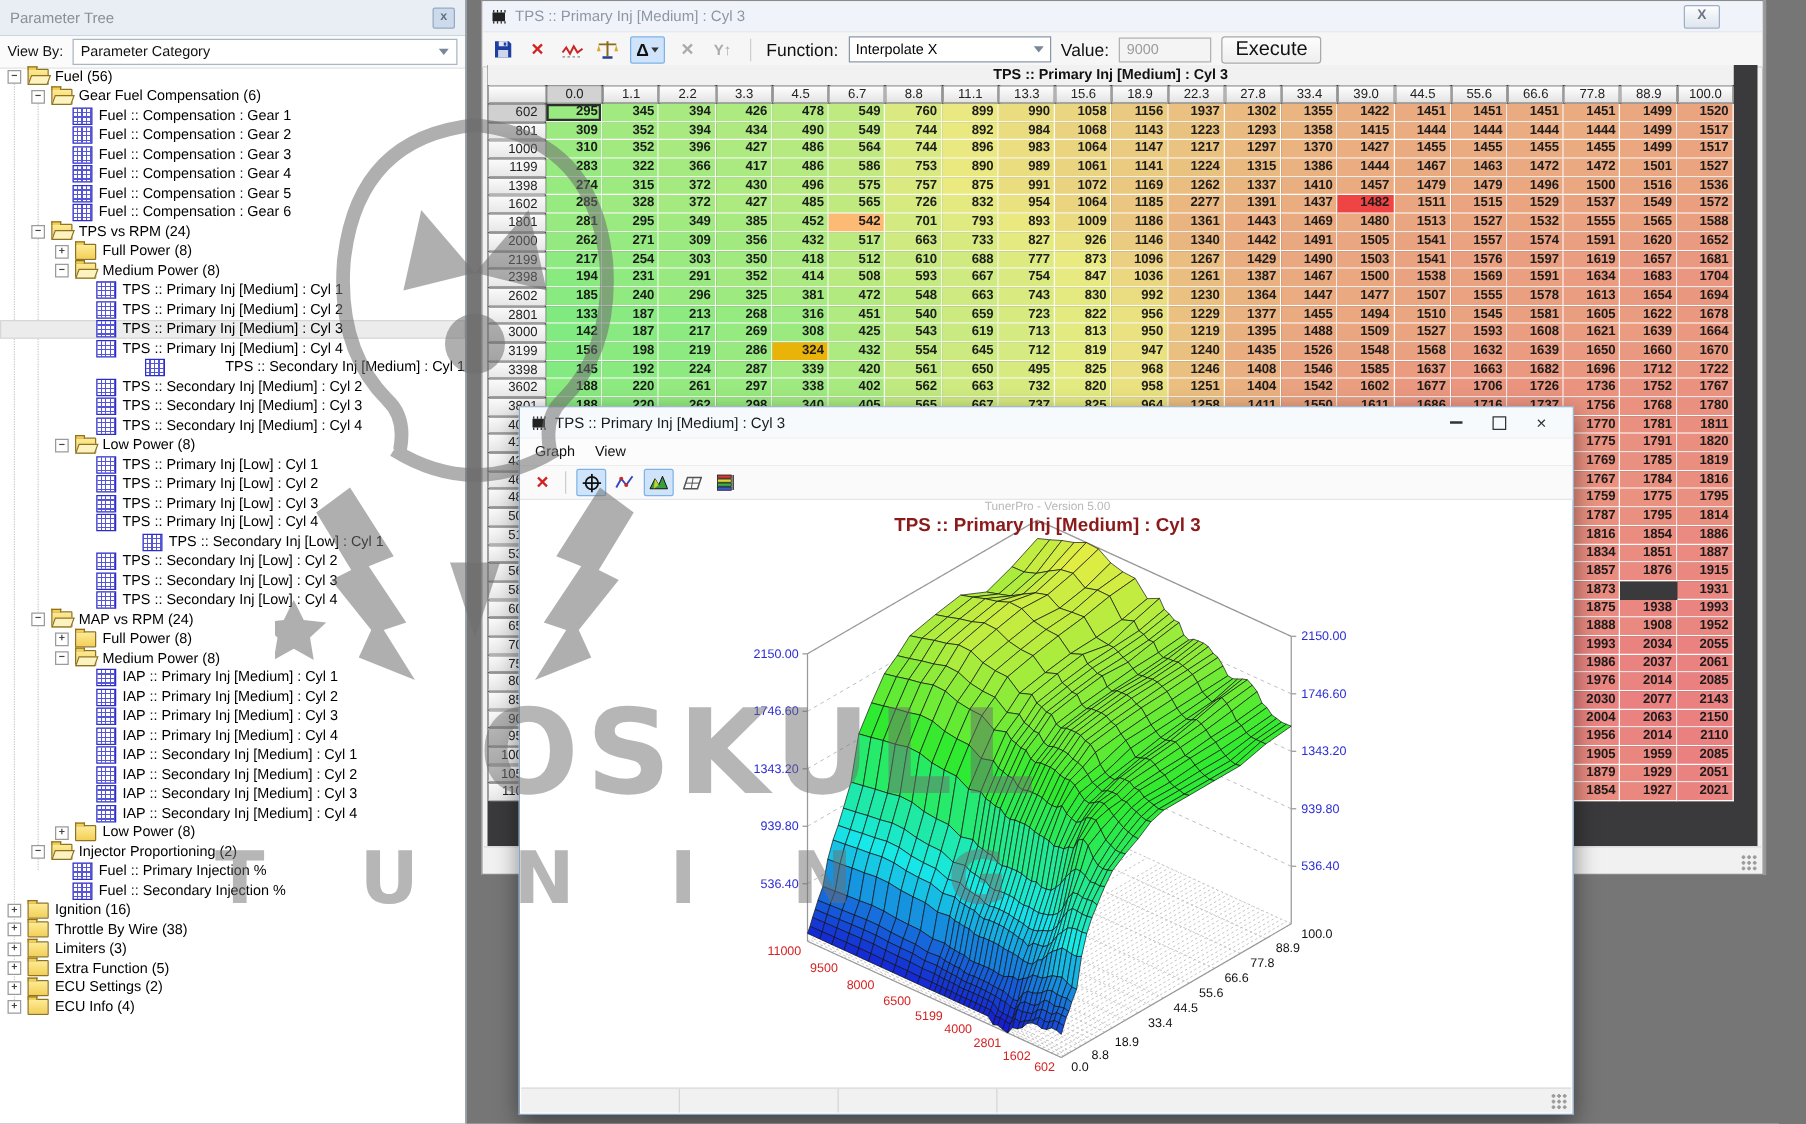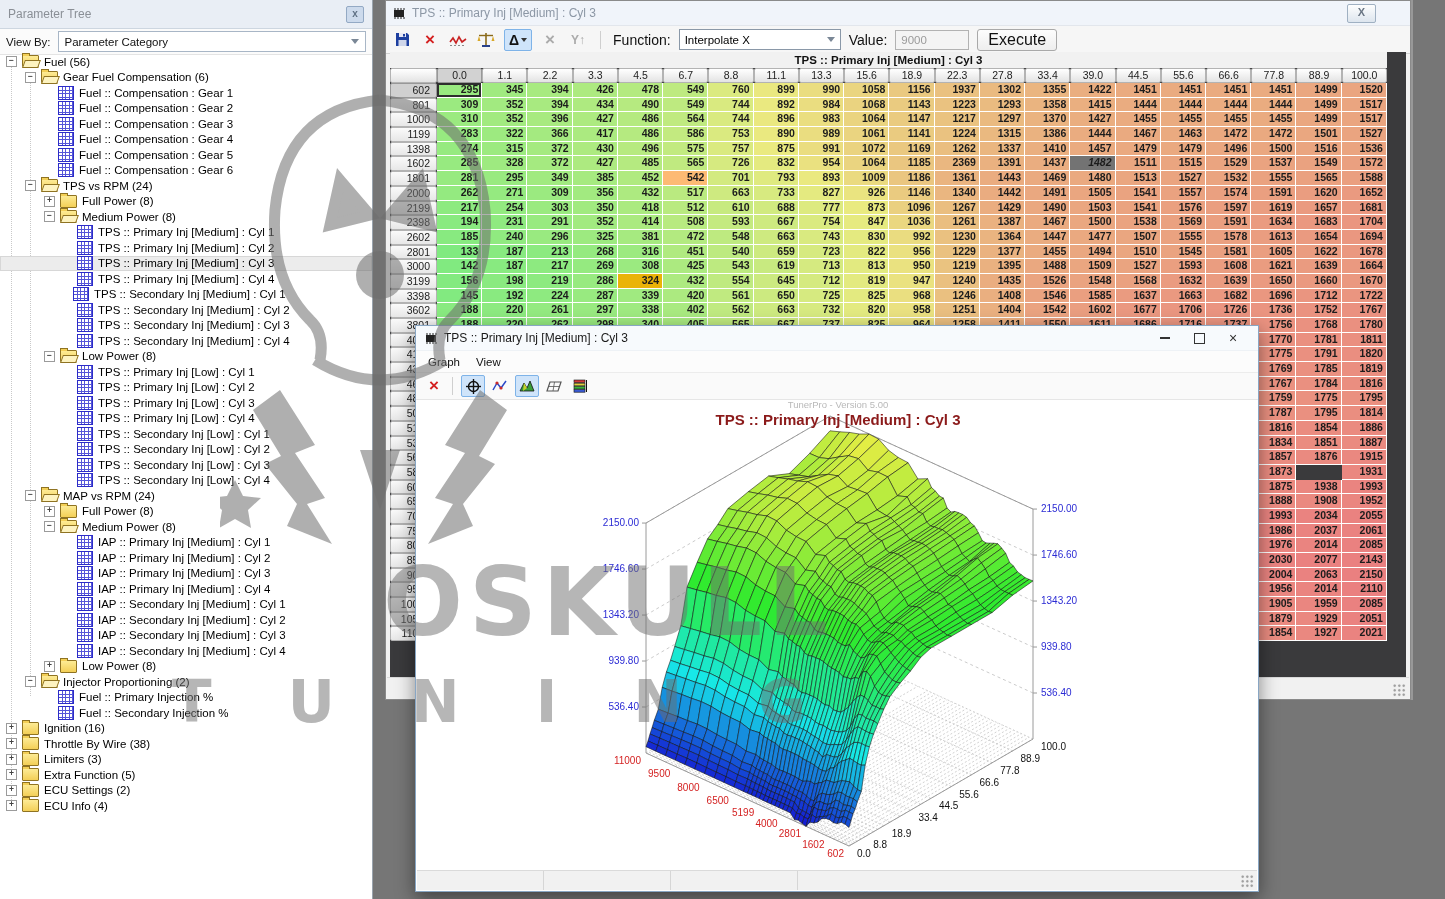"2369" div.dc { text: 2369 -> 2277 }
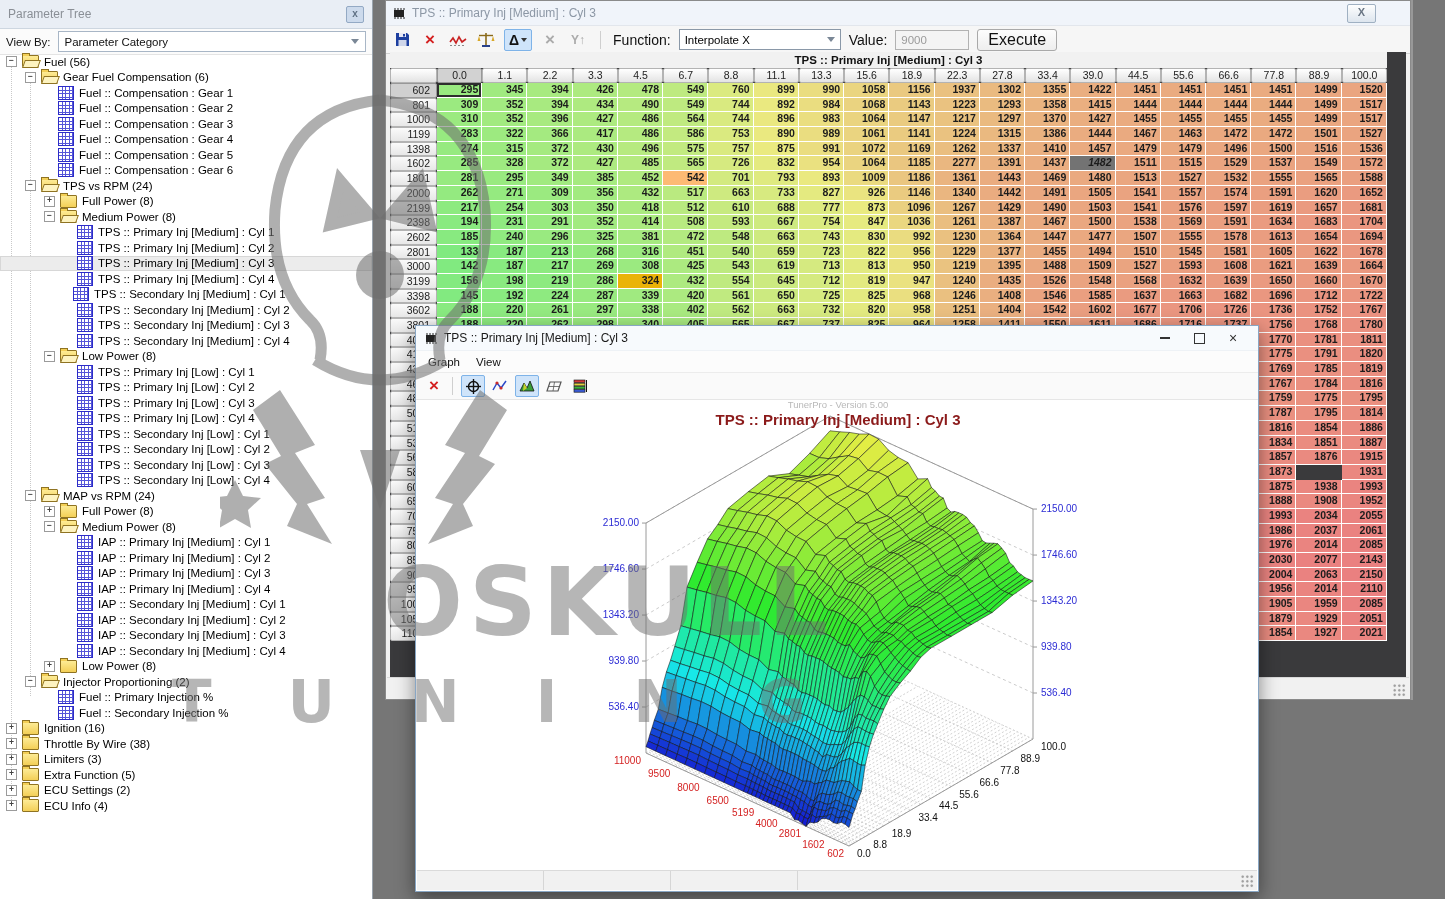"1482" div.dc { background: #737373 -> #ef4444; font-style: italic -> none }
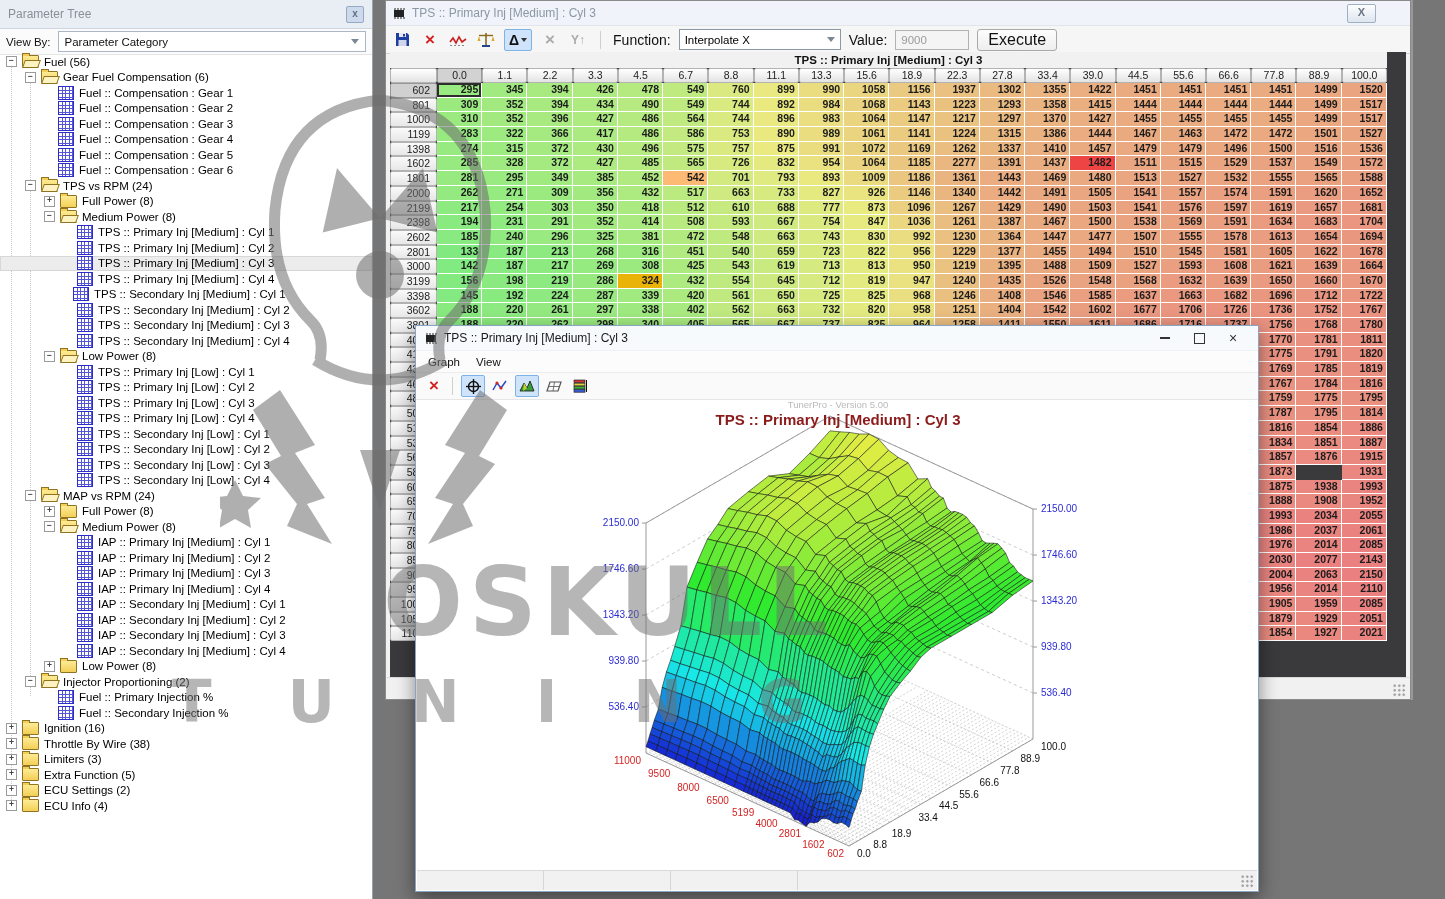"TPS :: Secondary Inj [Medium] : Cyl 1" div.titem { justify-content: none -> space-between }
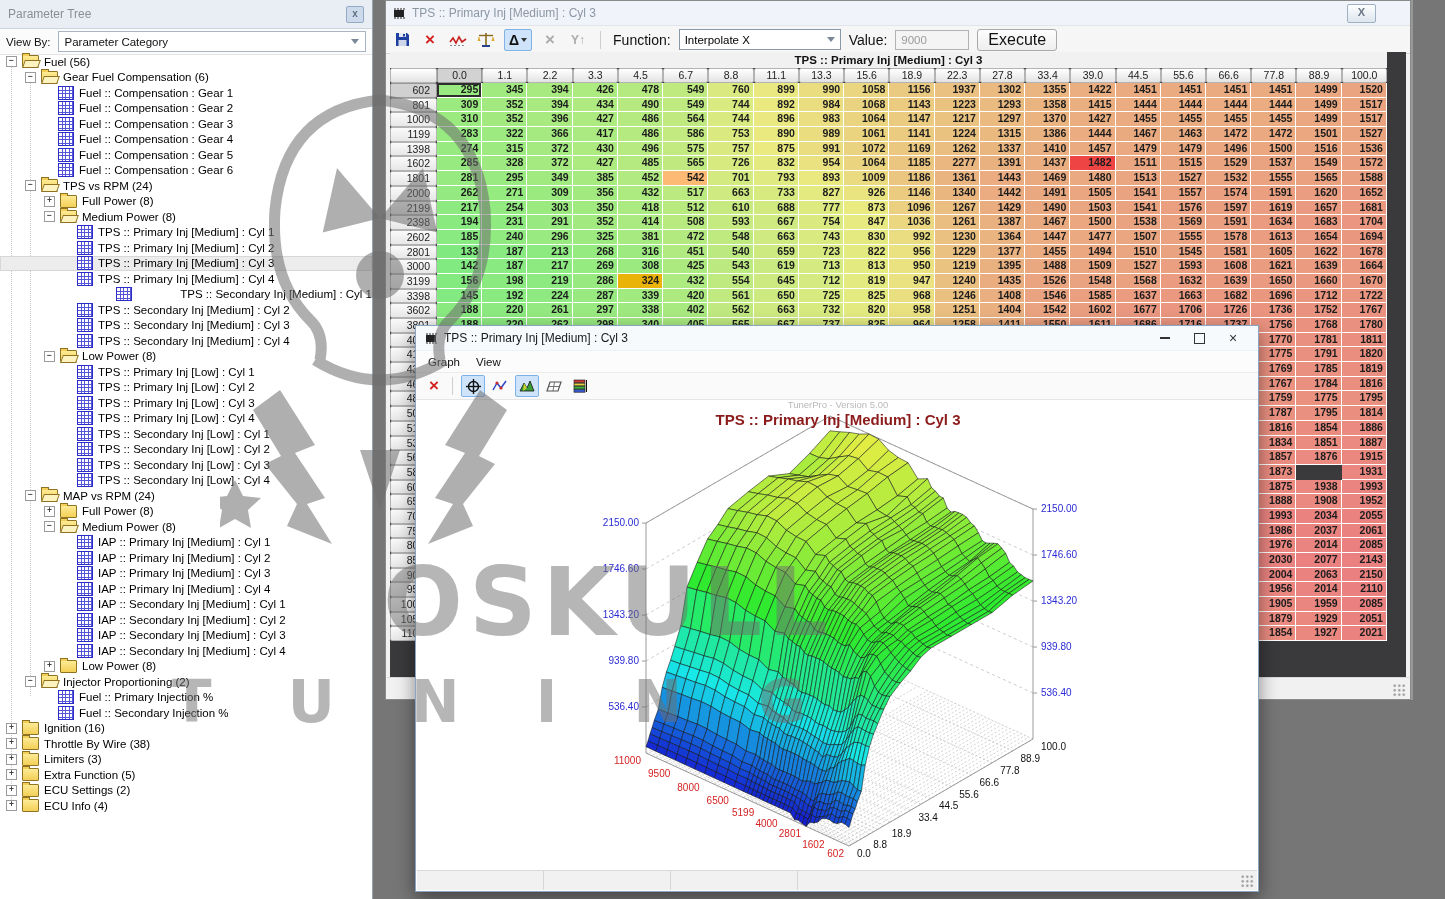"725" div.dc { text: 725 -> 495 }
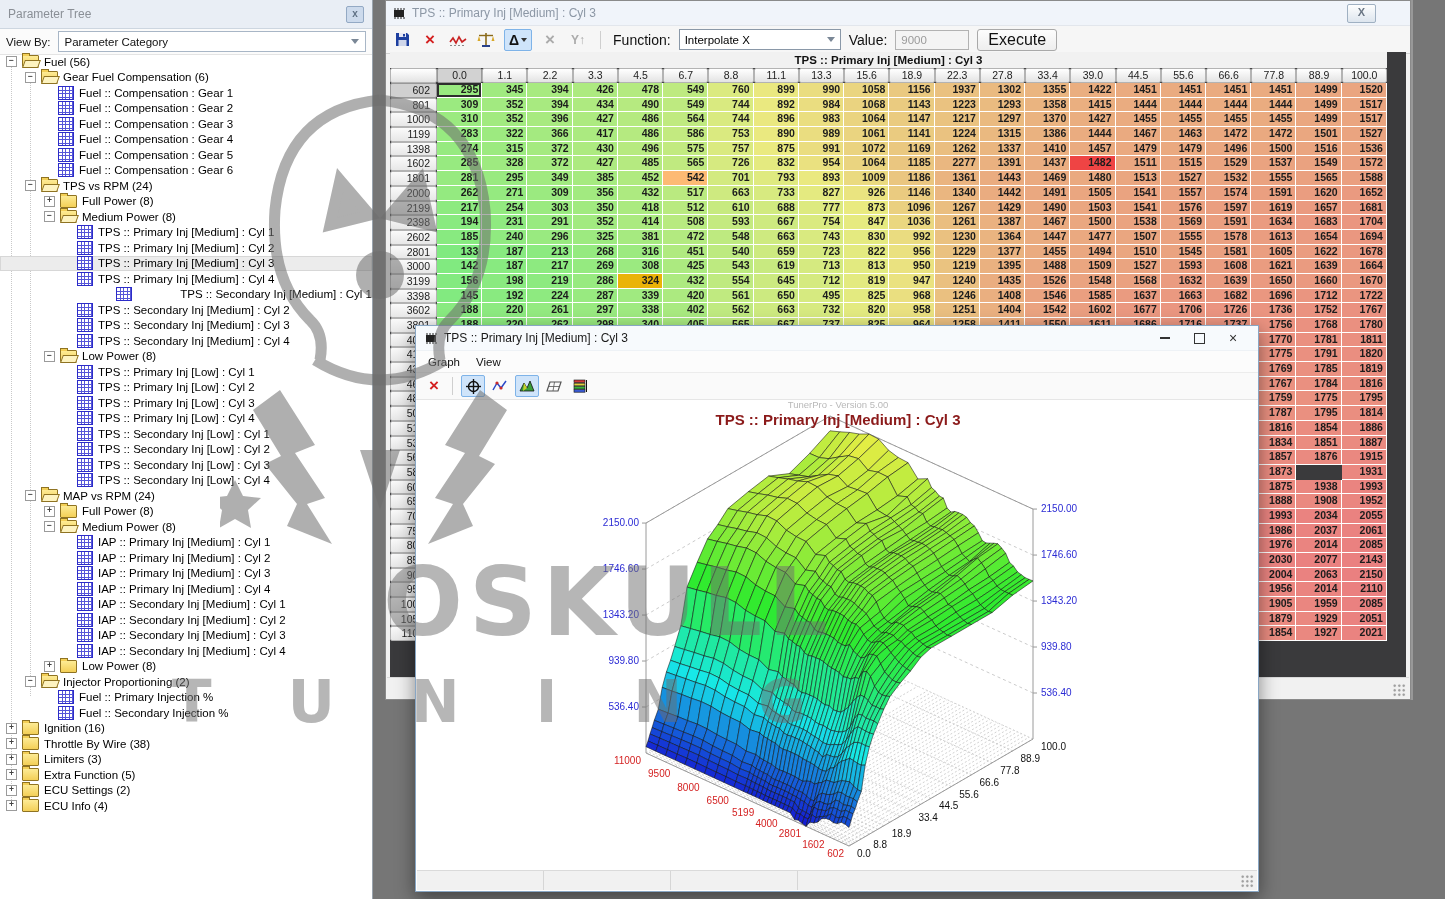"TPS :: Secondary Inj [Low] : Cyl 1" div.titem { padding-left: 63px -> 100px }
